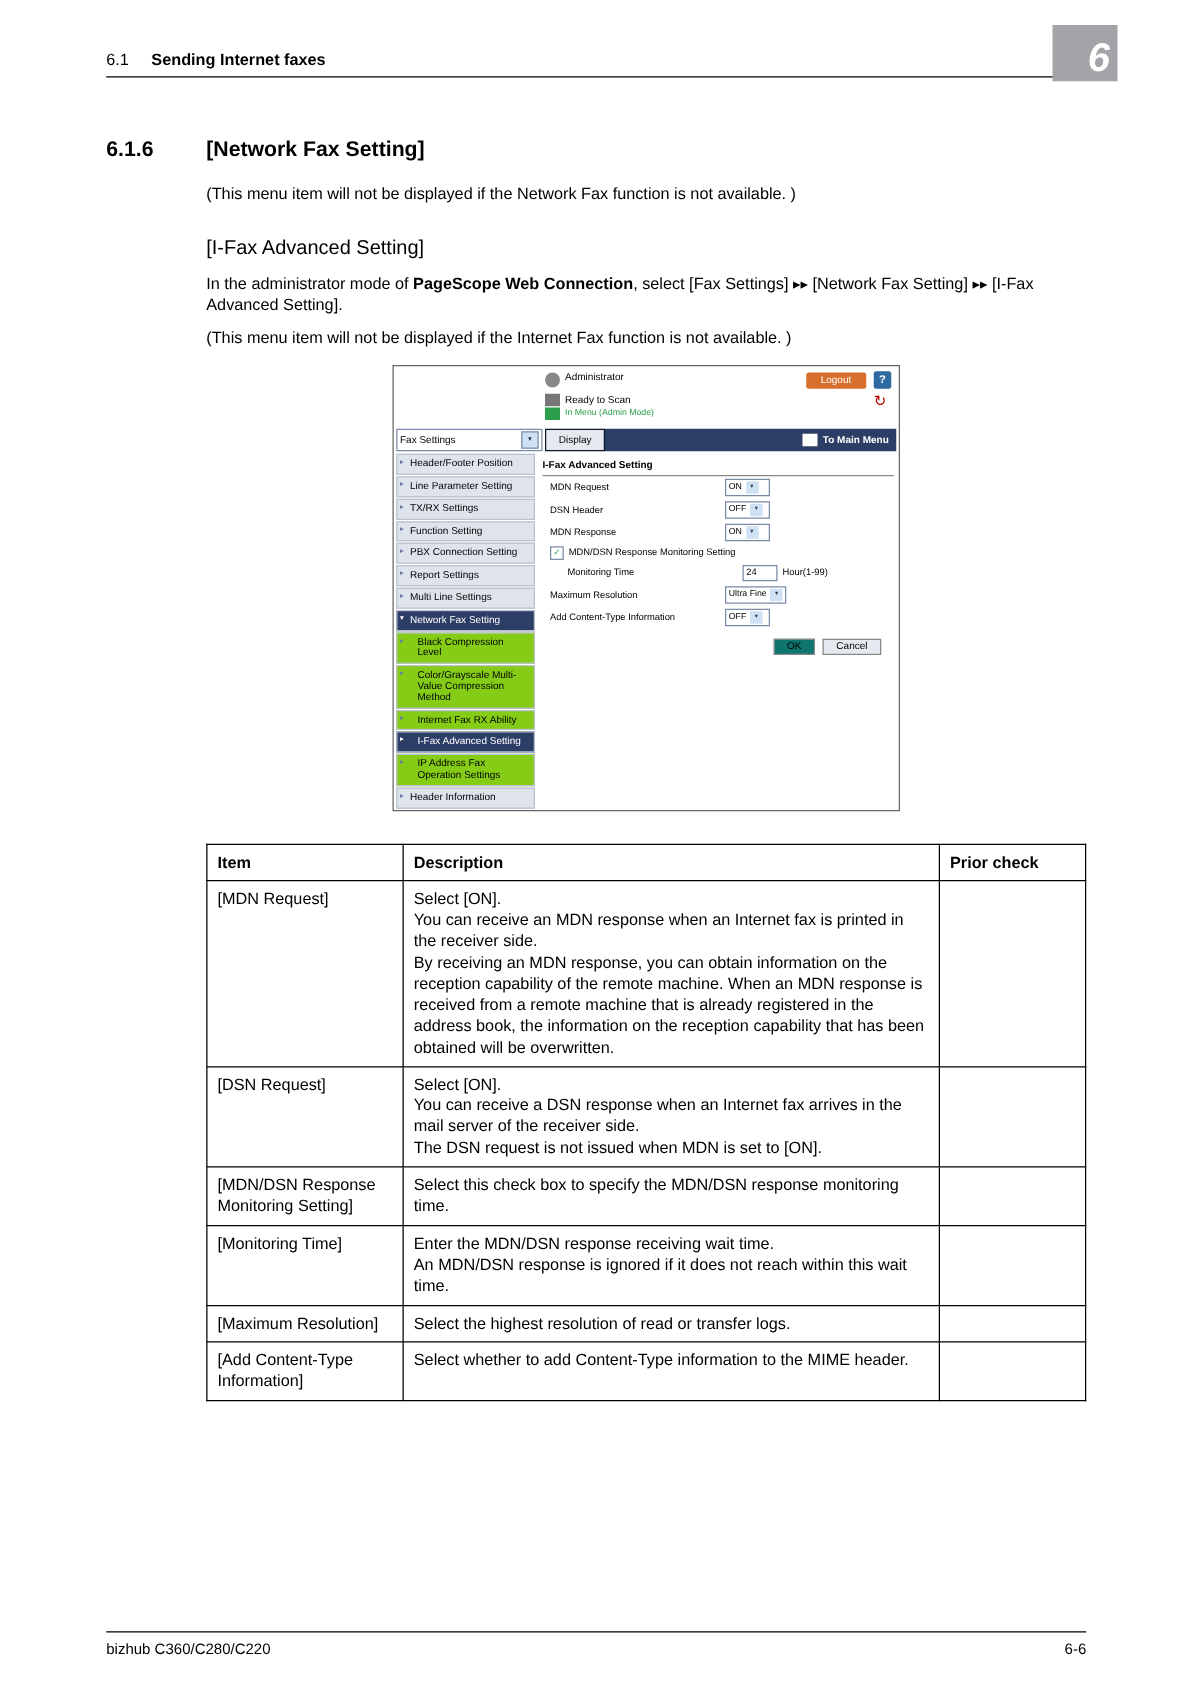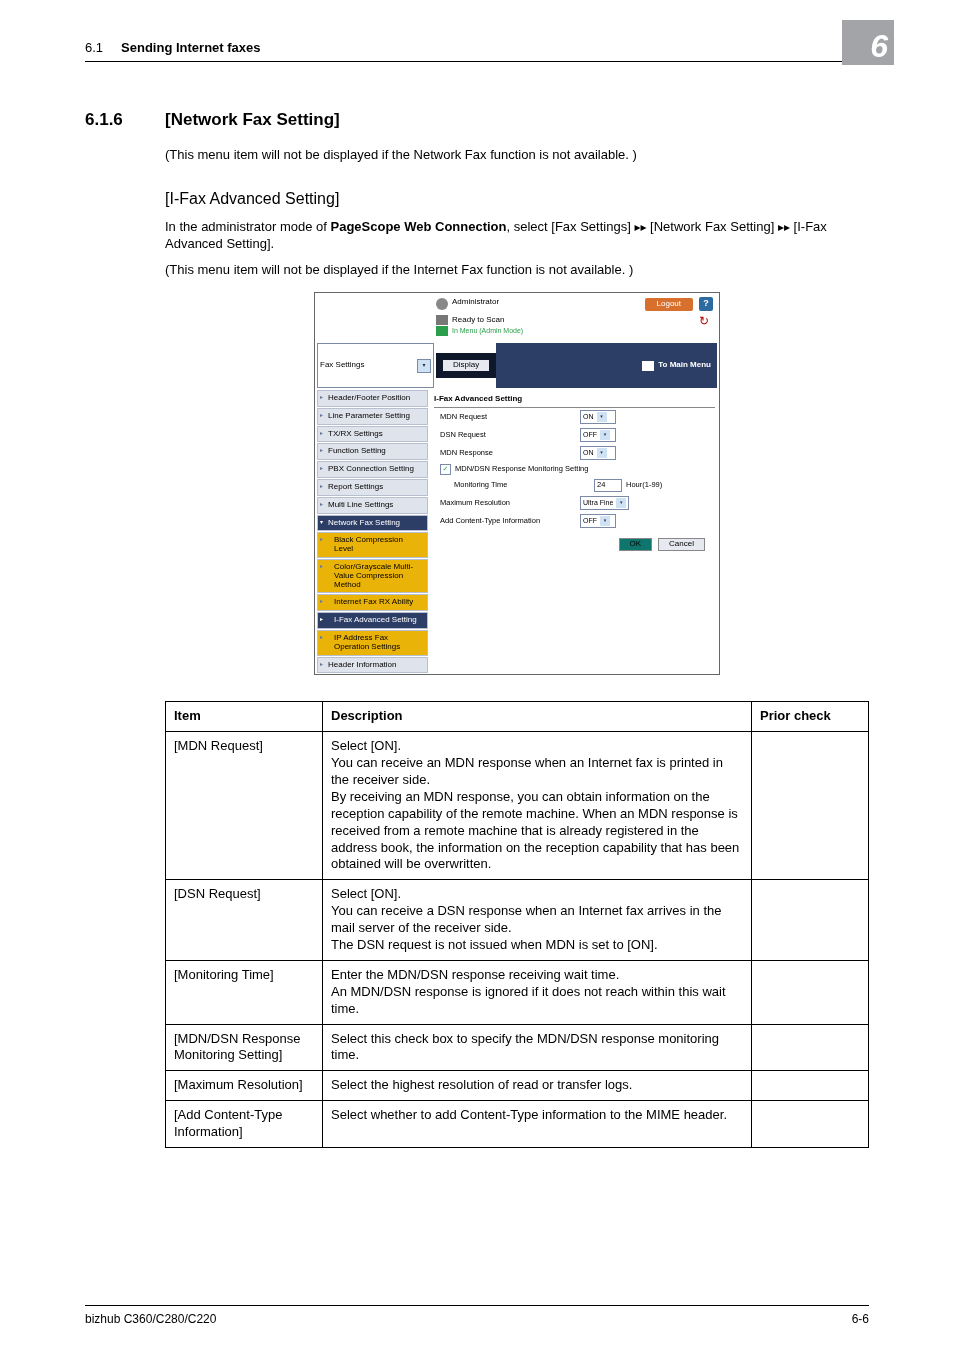"Display" .nav-disp { border: 7px solid #0f172a -> 1px solid #0f172a; margin: 12px 0 -> 2px 0 }
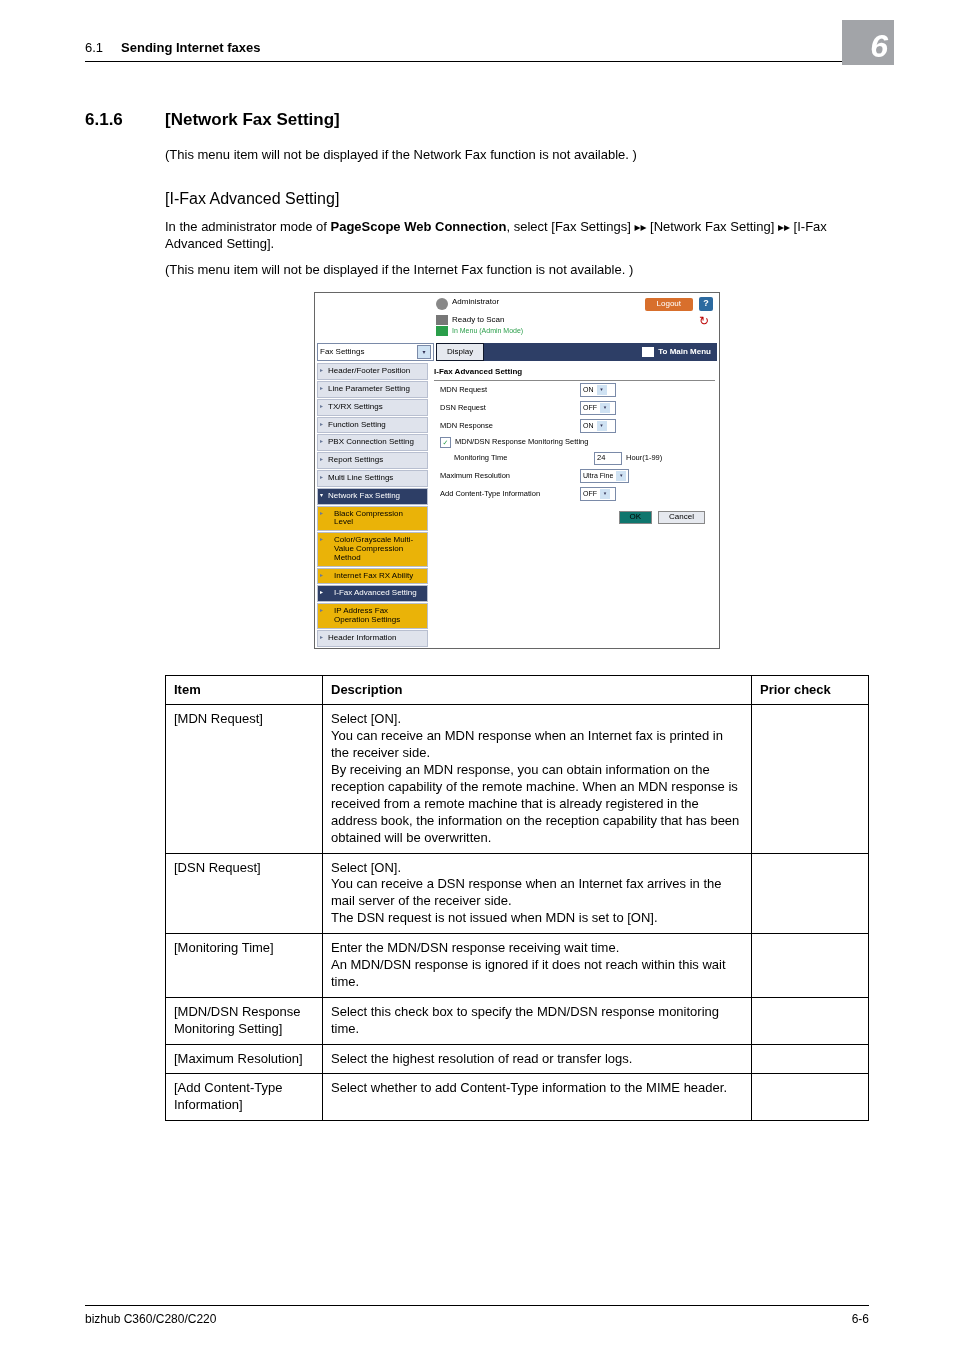"DSN Request" span.lbl { text: Request -> Header }
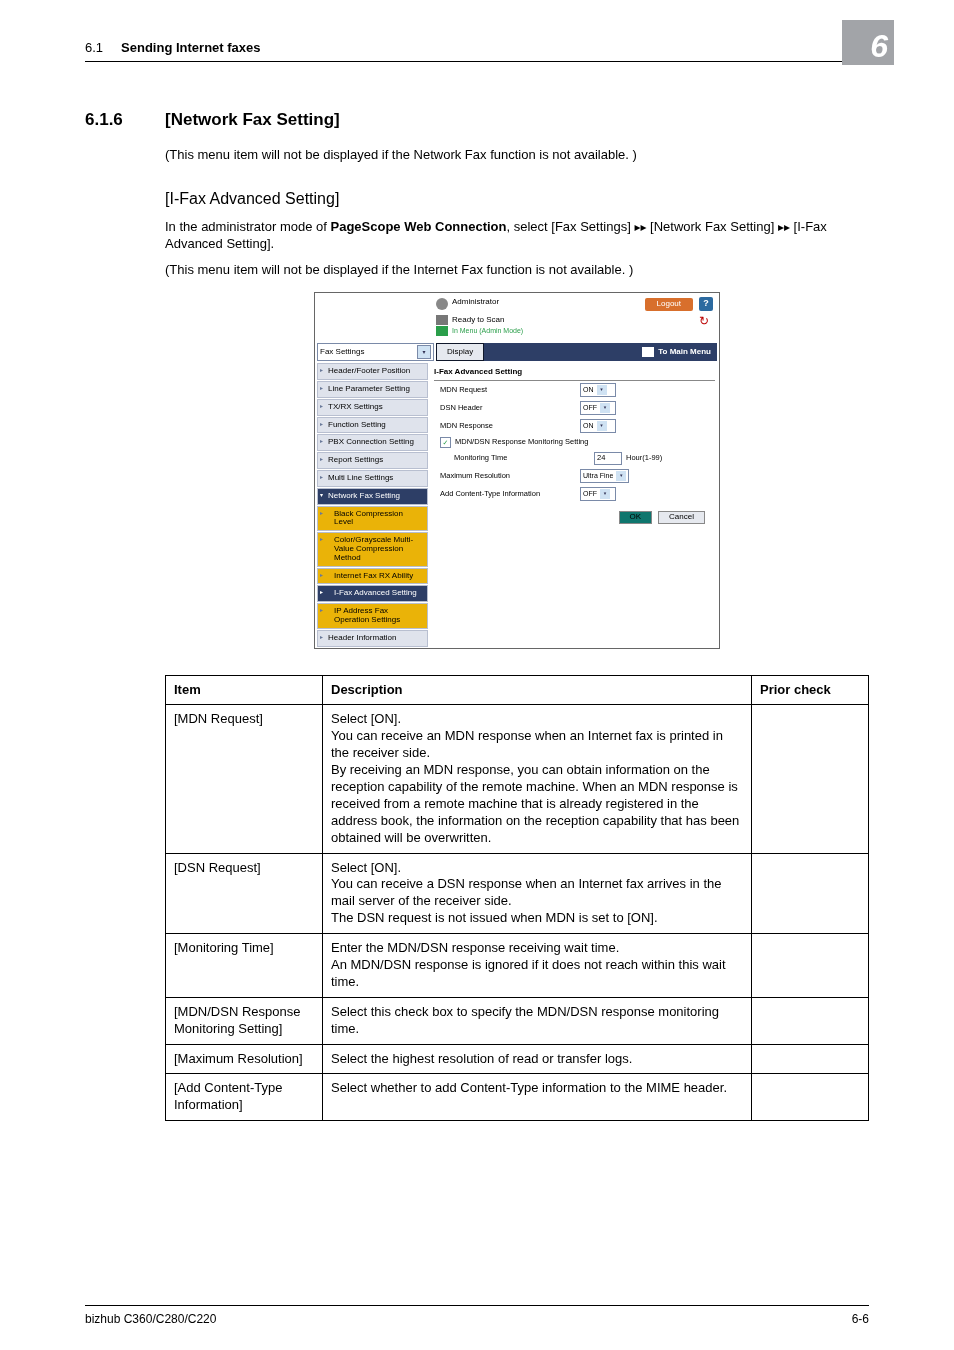"Black Compression Level" .side-sub { background: #eab308 -> #84cc16 }
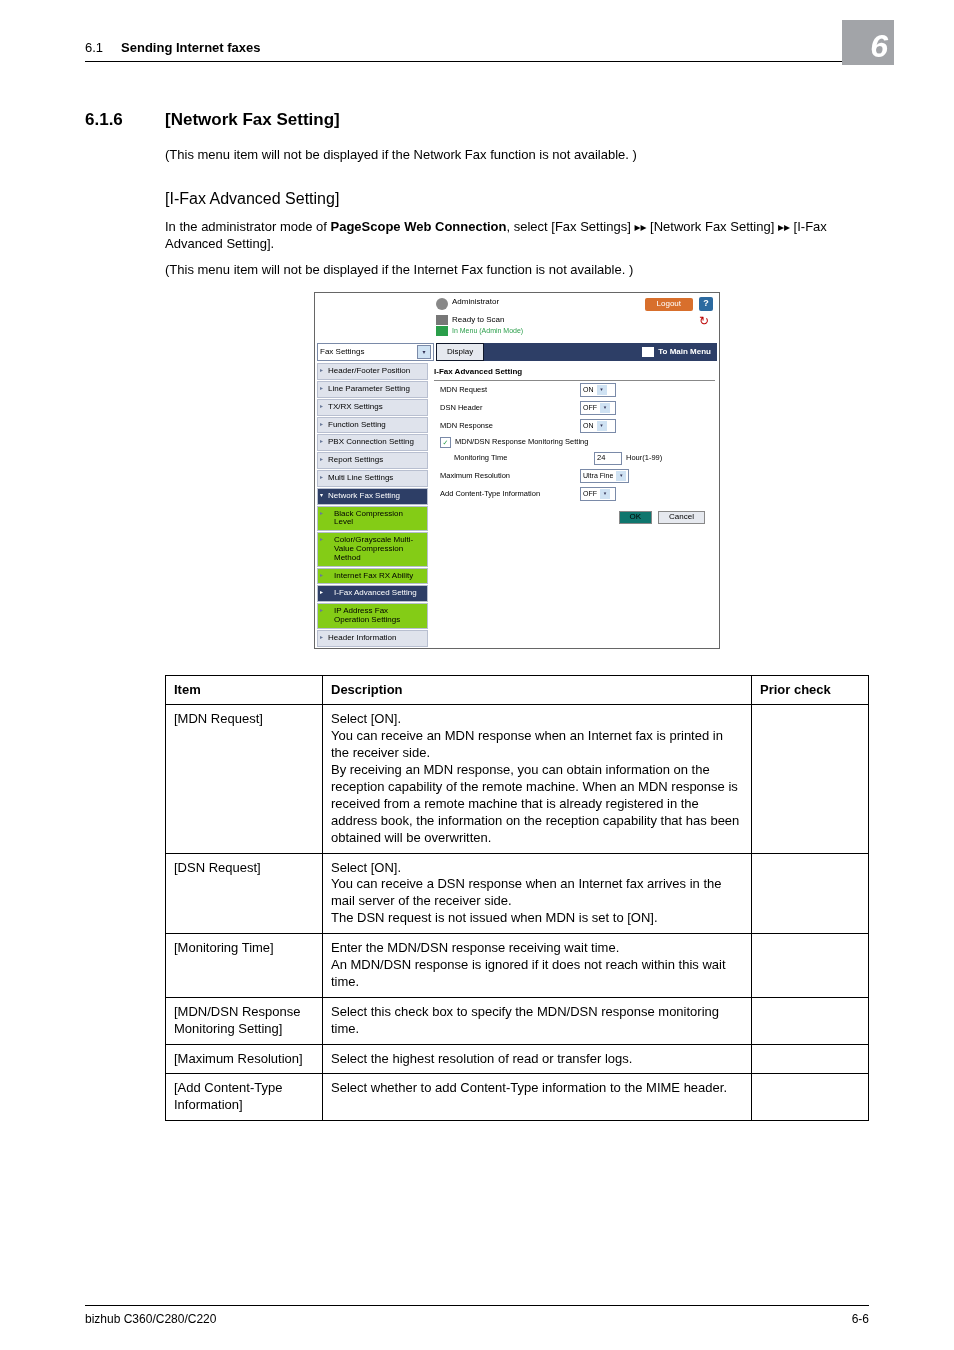"[Monitoring Time]" tr { order: before "[MDN/DSN Response Monitoring Setting]" -> after "[MDN/DSN Response Monitoring Setting]" }
